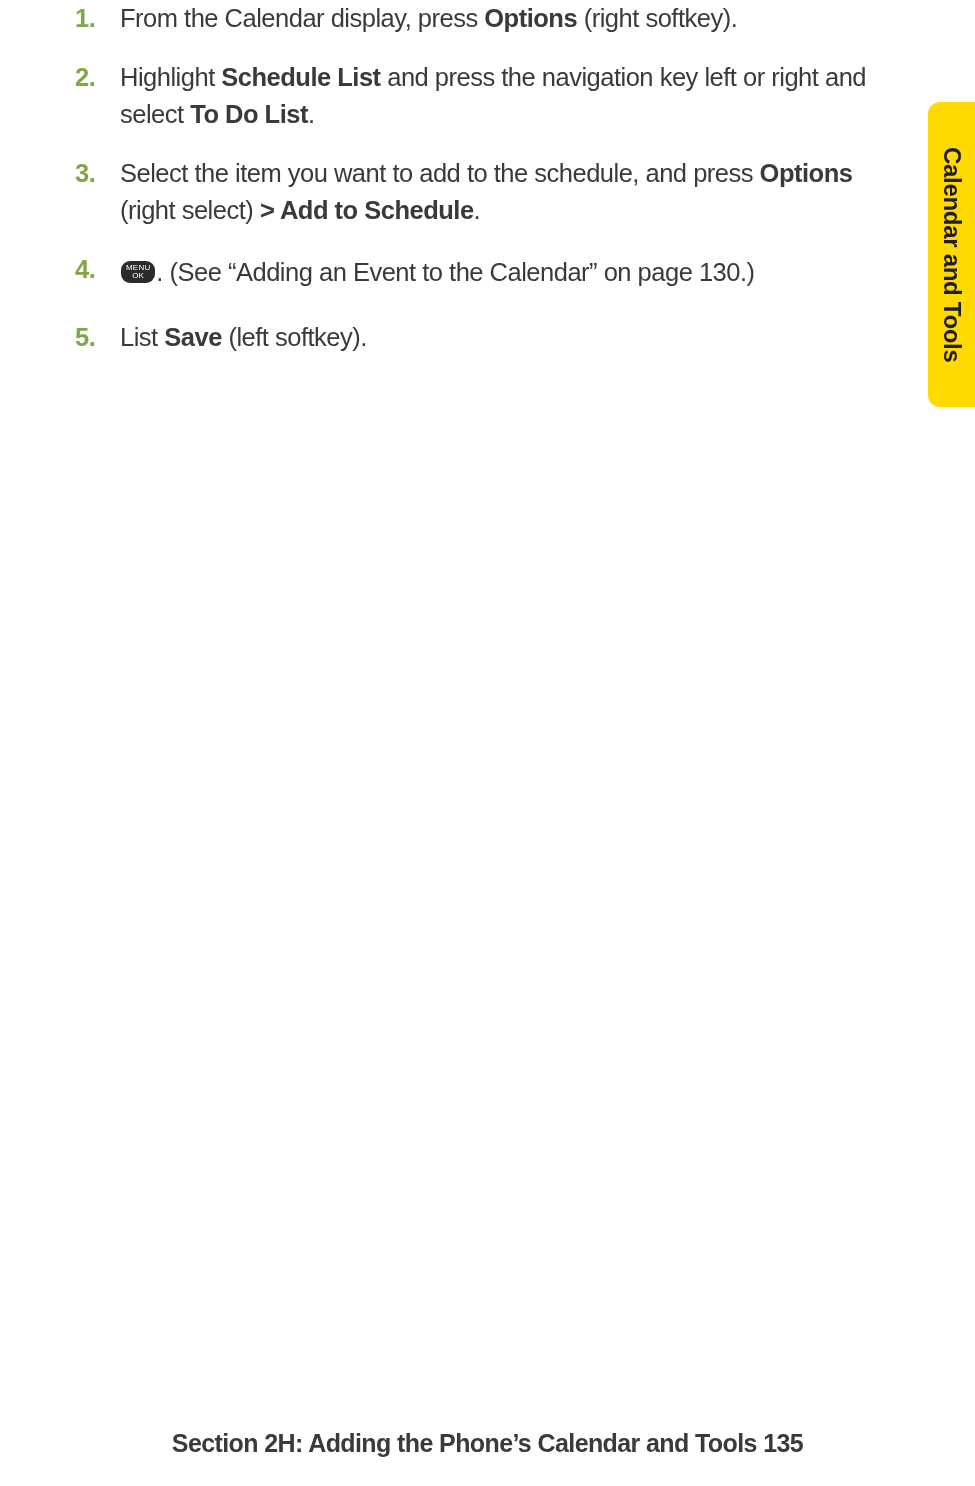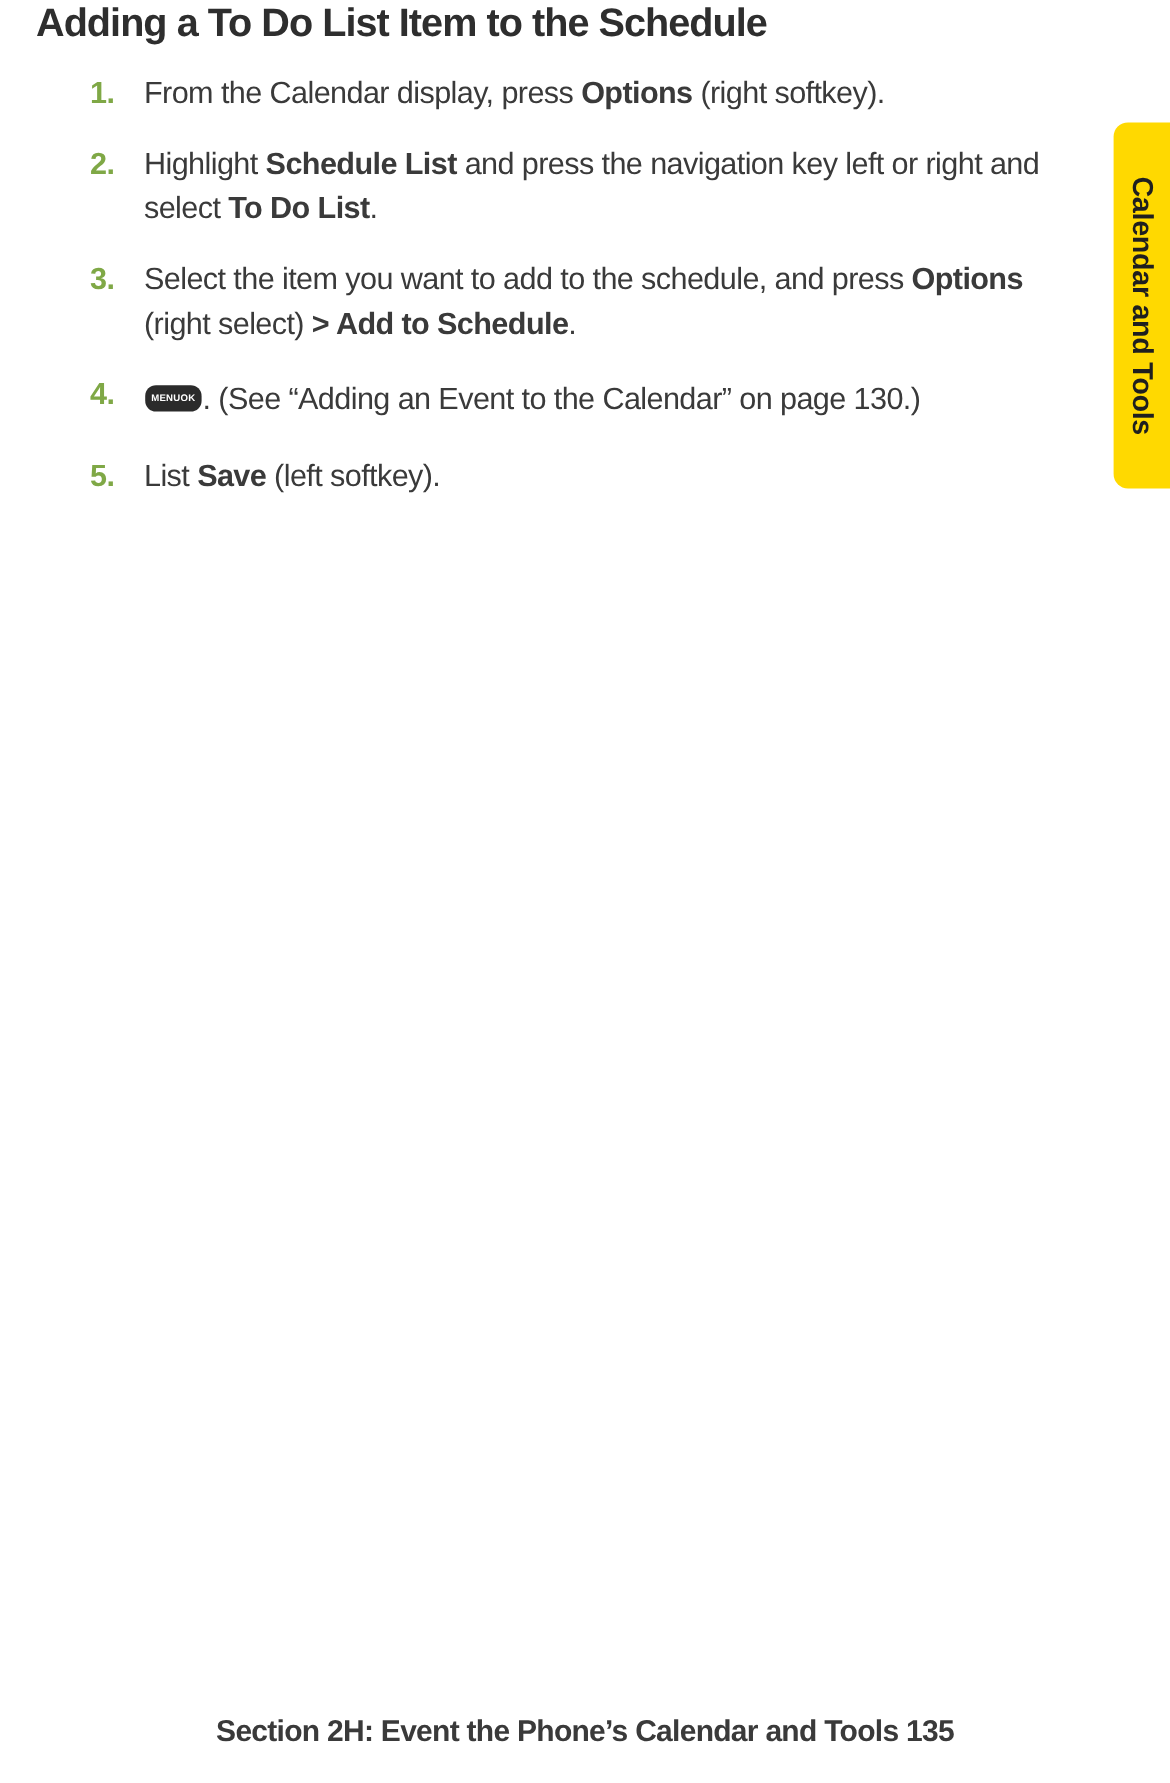"Adding a To Do List" h2.heading { html: <h2>Adding a To Do List Item to the Schedule</h2> -> none }
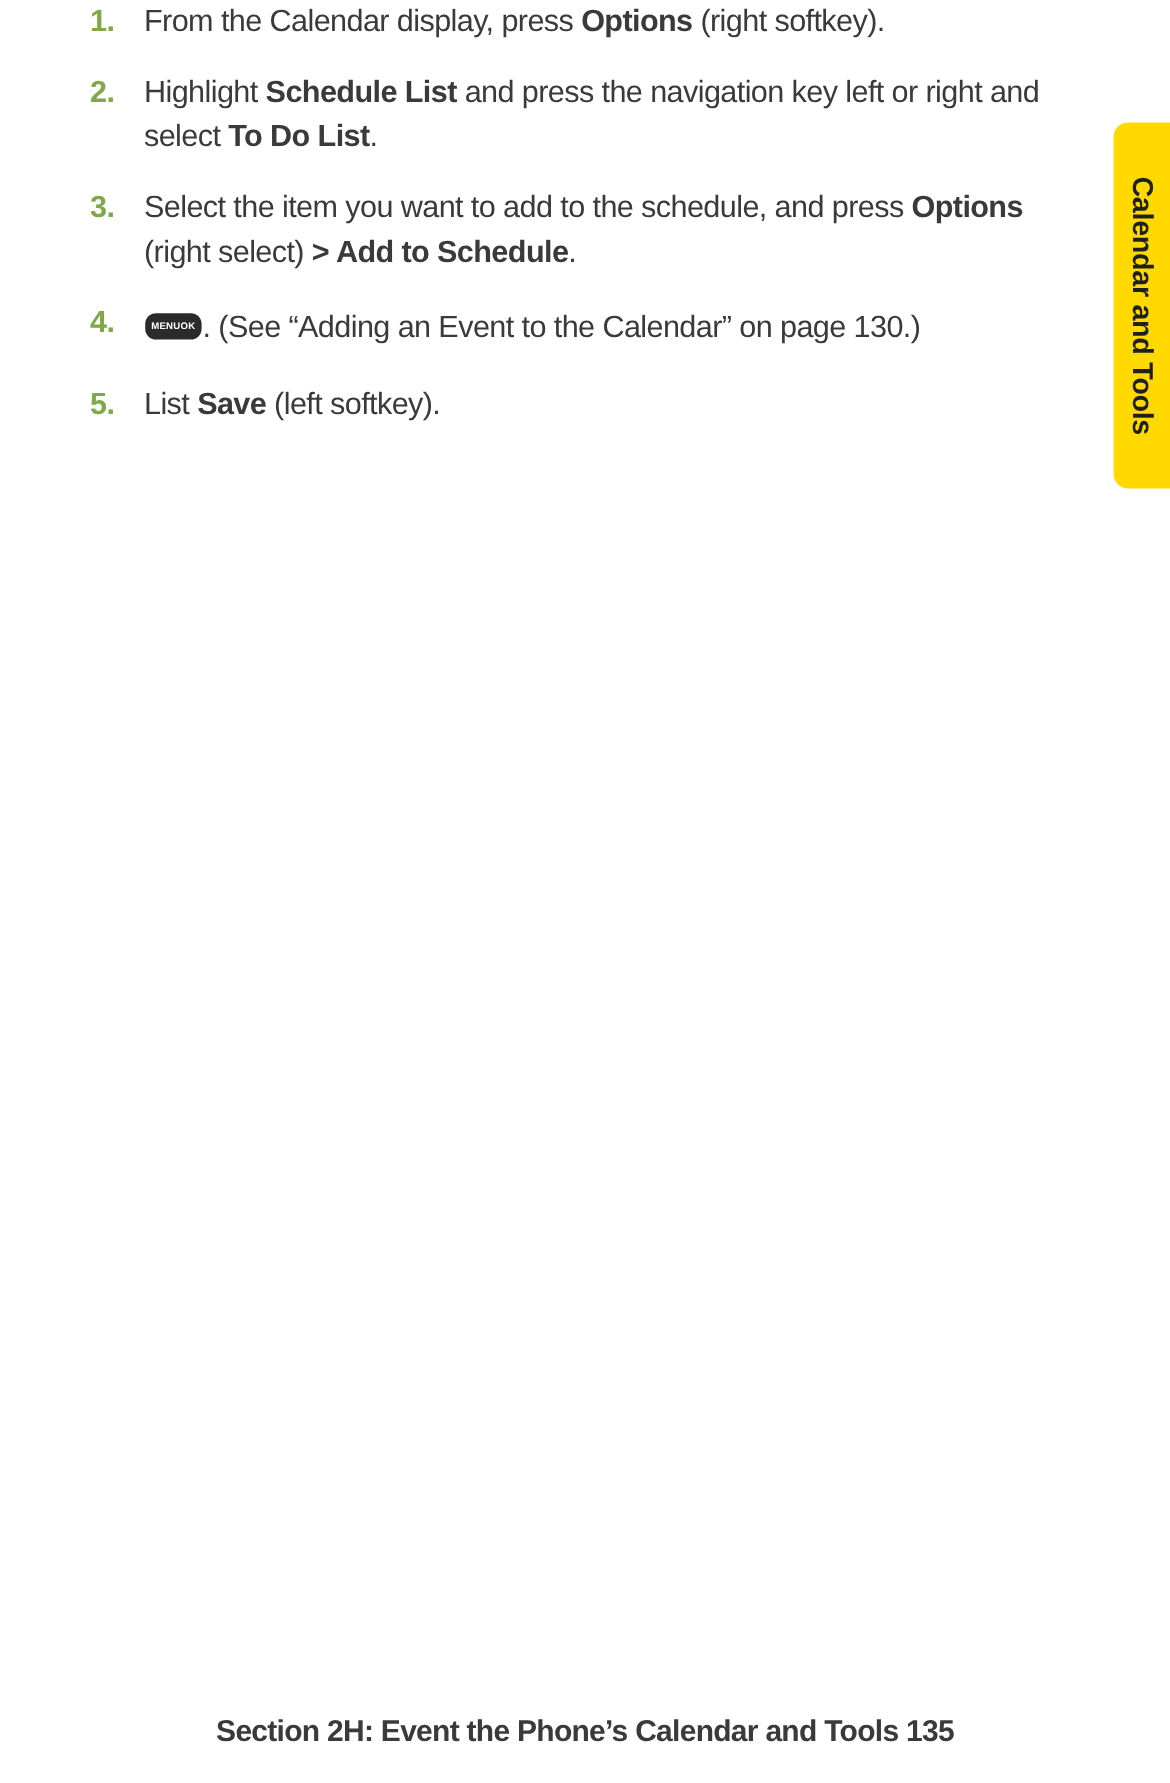"MENU" .menu-ok { flex-direction: row -> column; font-weight: 700 -> 400 }
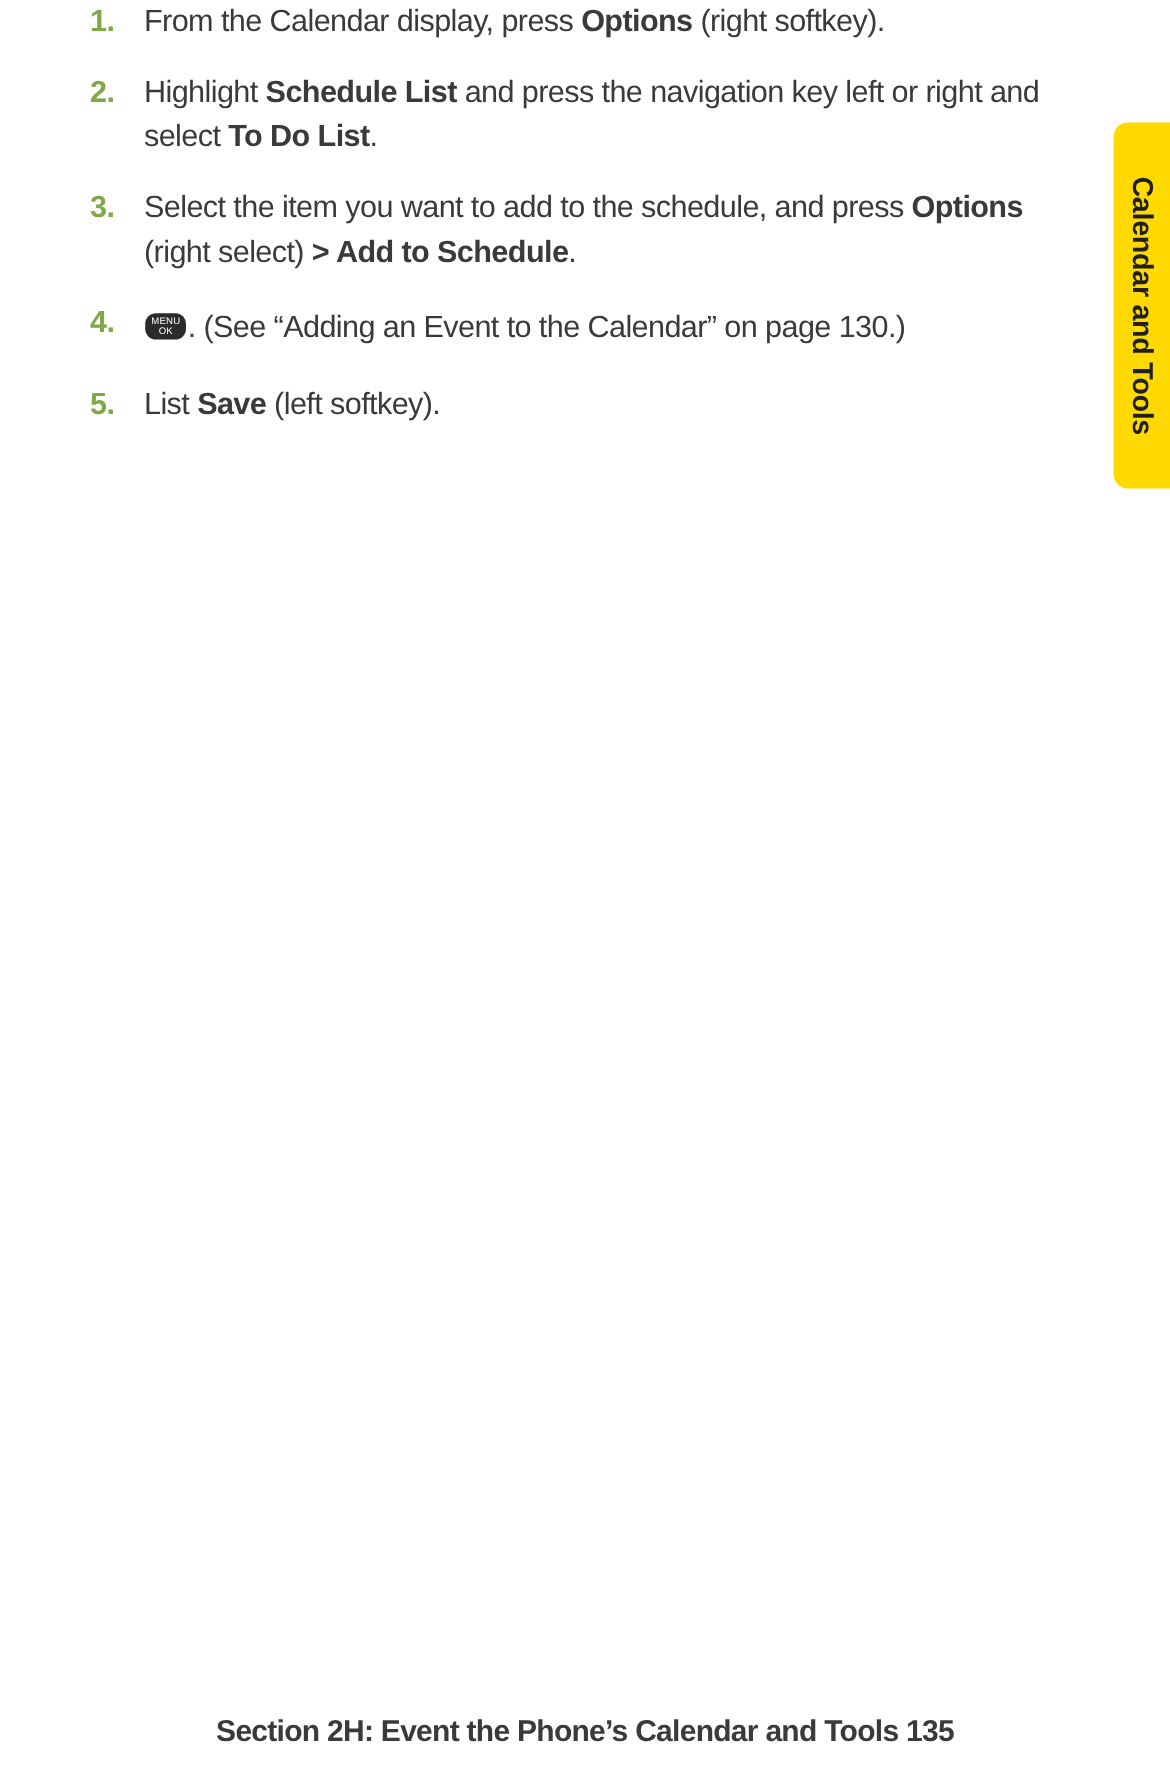"Section 2H: Event the Phone’s" span.footer-section { text: Event -> Adding }
